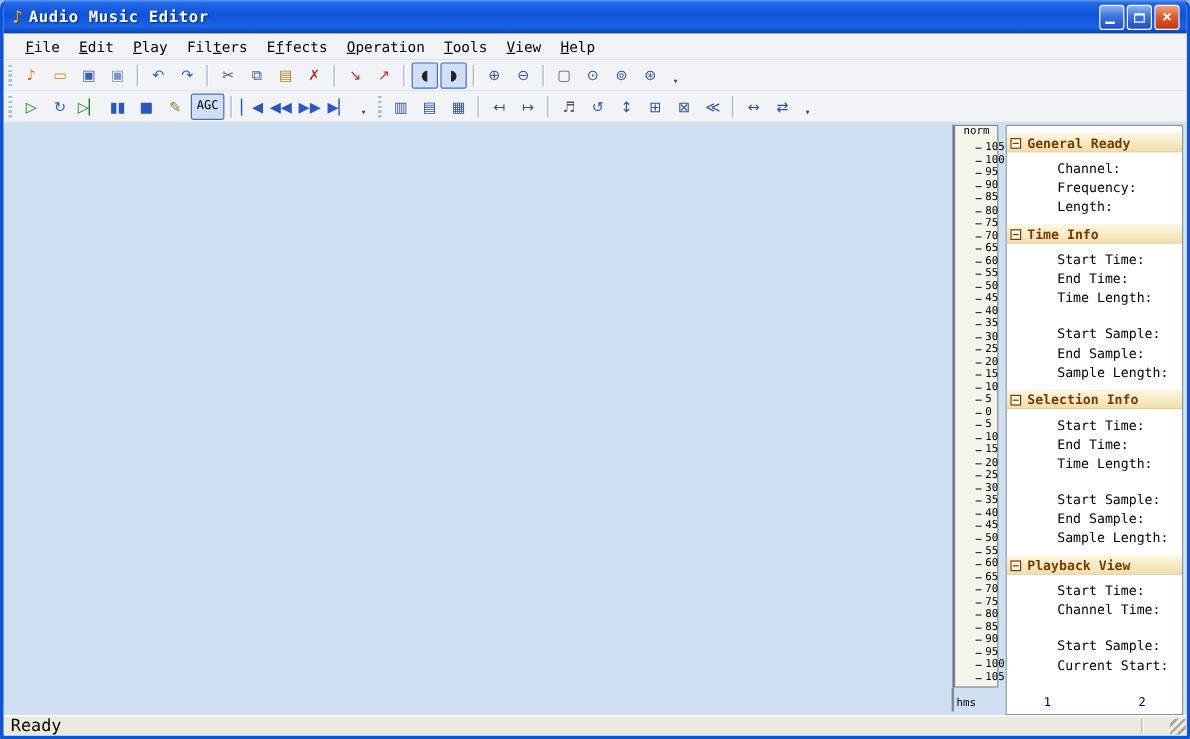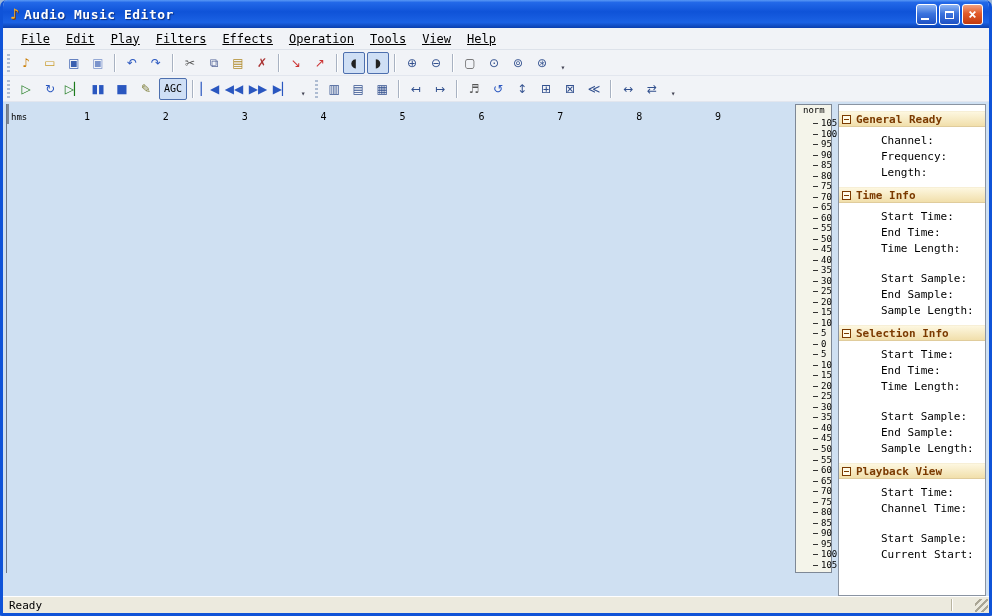"File" .menu-item { text-decoration: underline -> none }
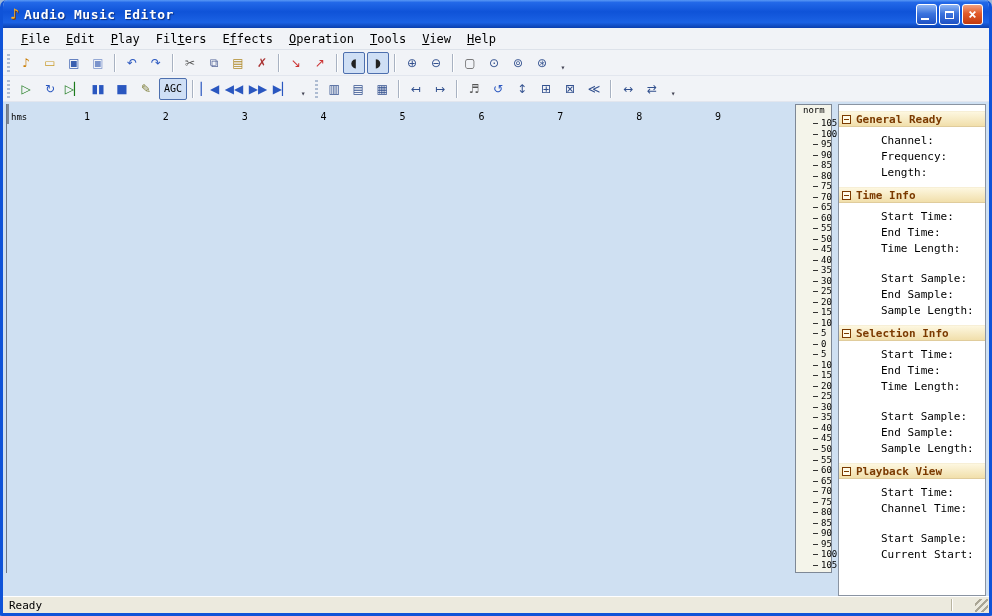"hms" .wave-col { align-items: none -> flex-end; flex-direction: row -> column }
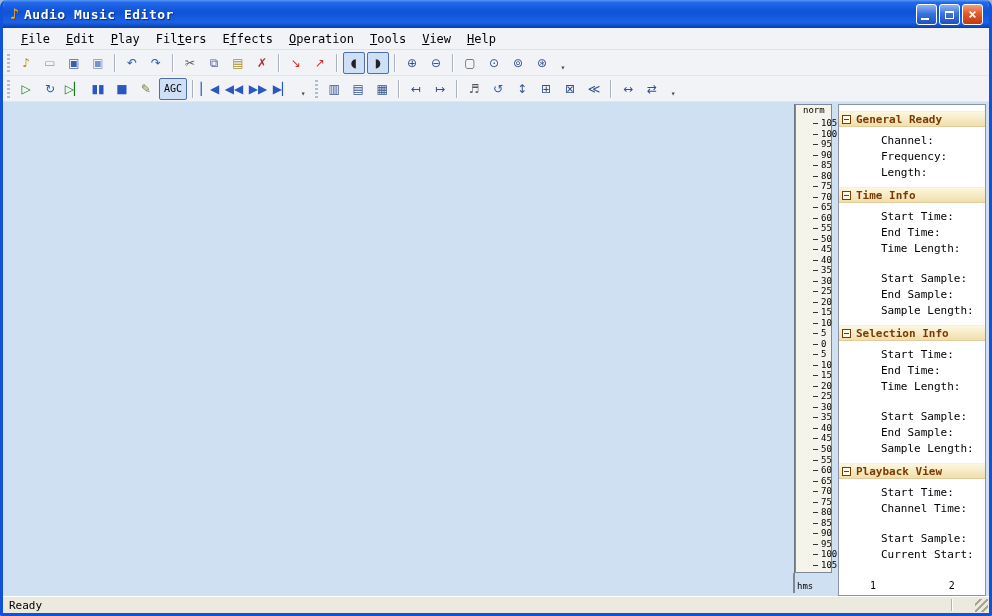"Ready" .statusbar { font-size: 11px -> 14px }
